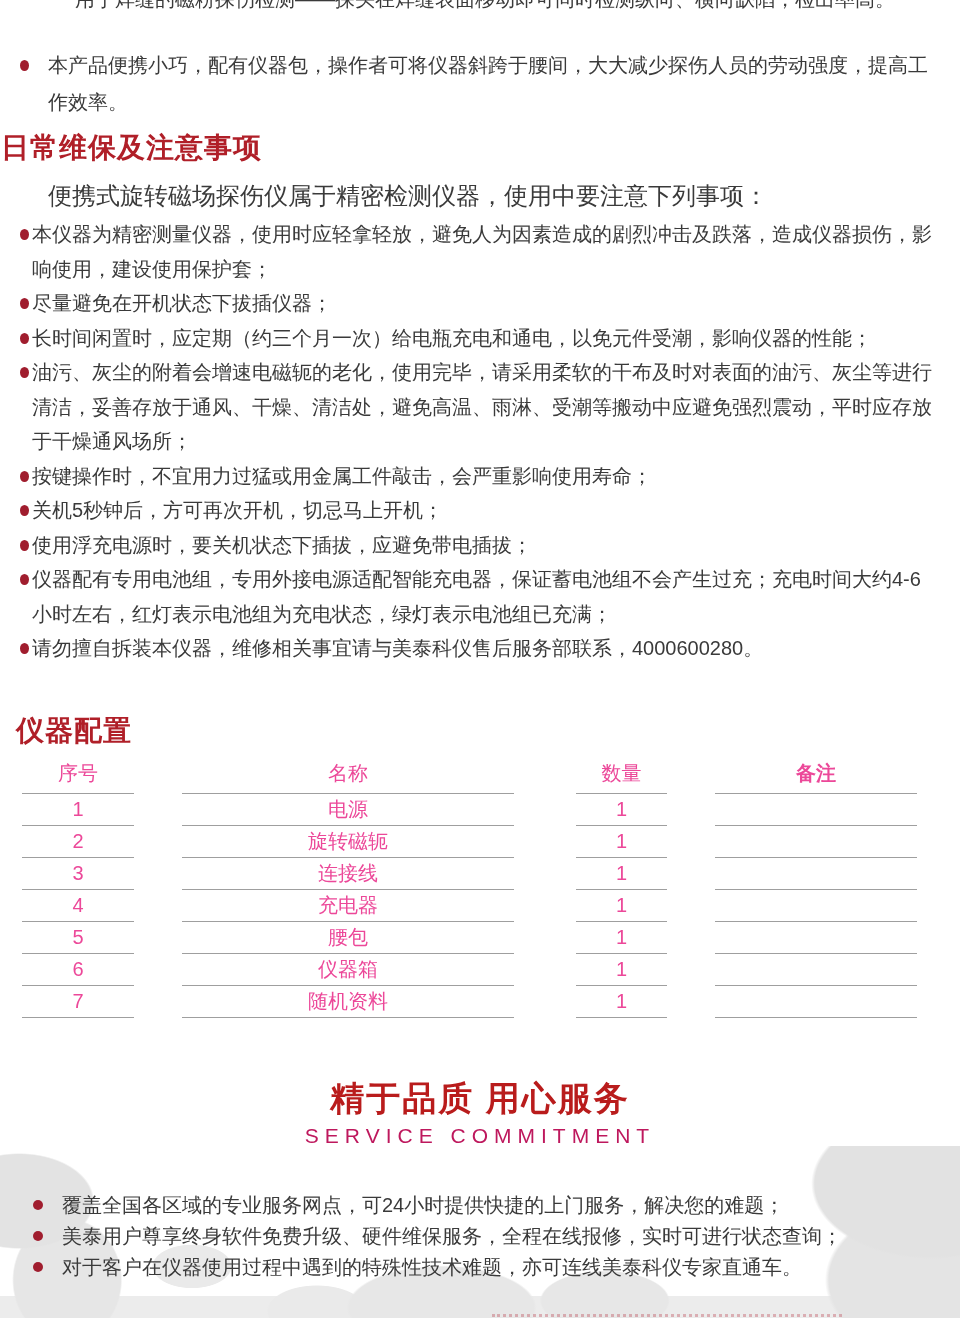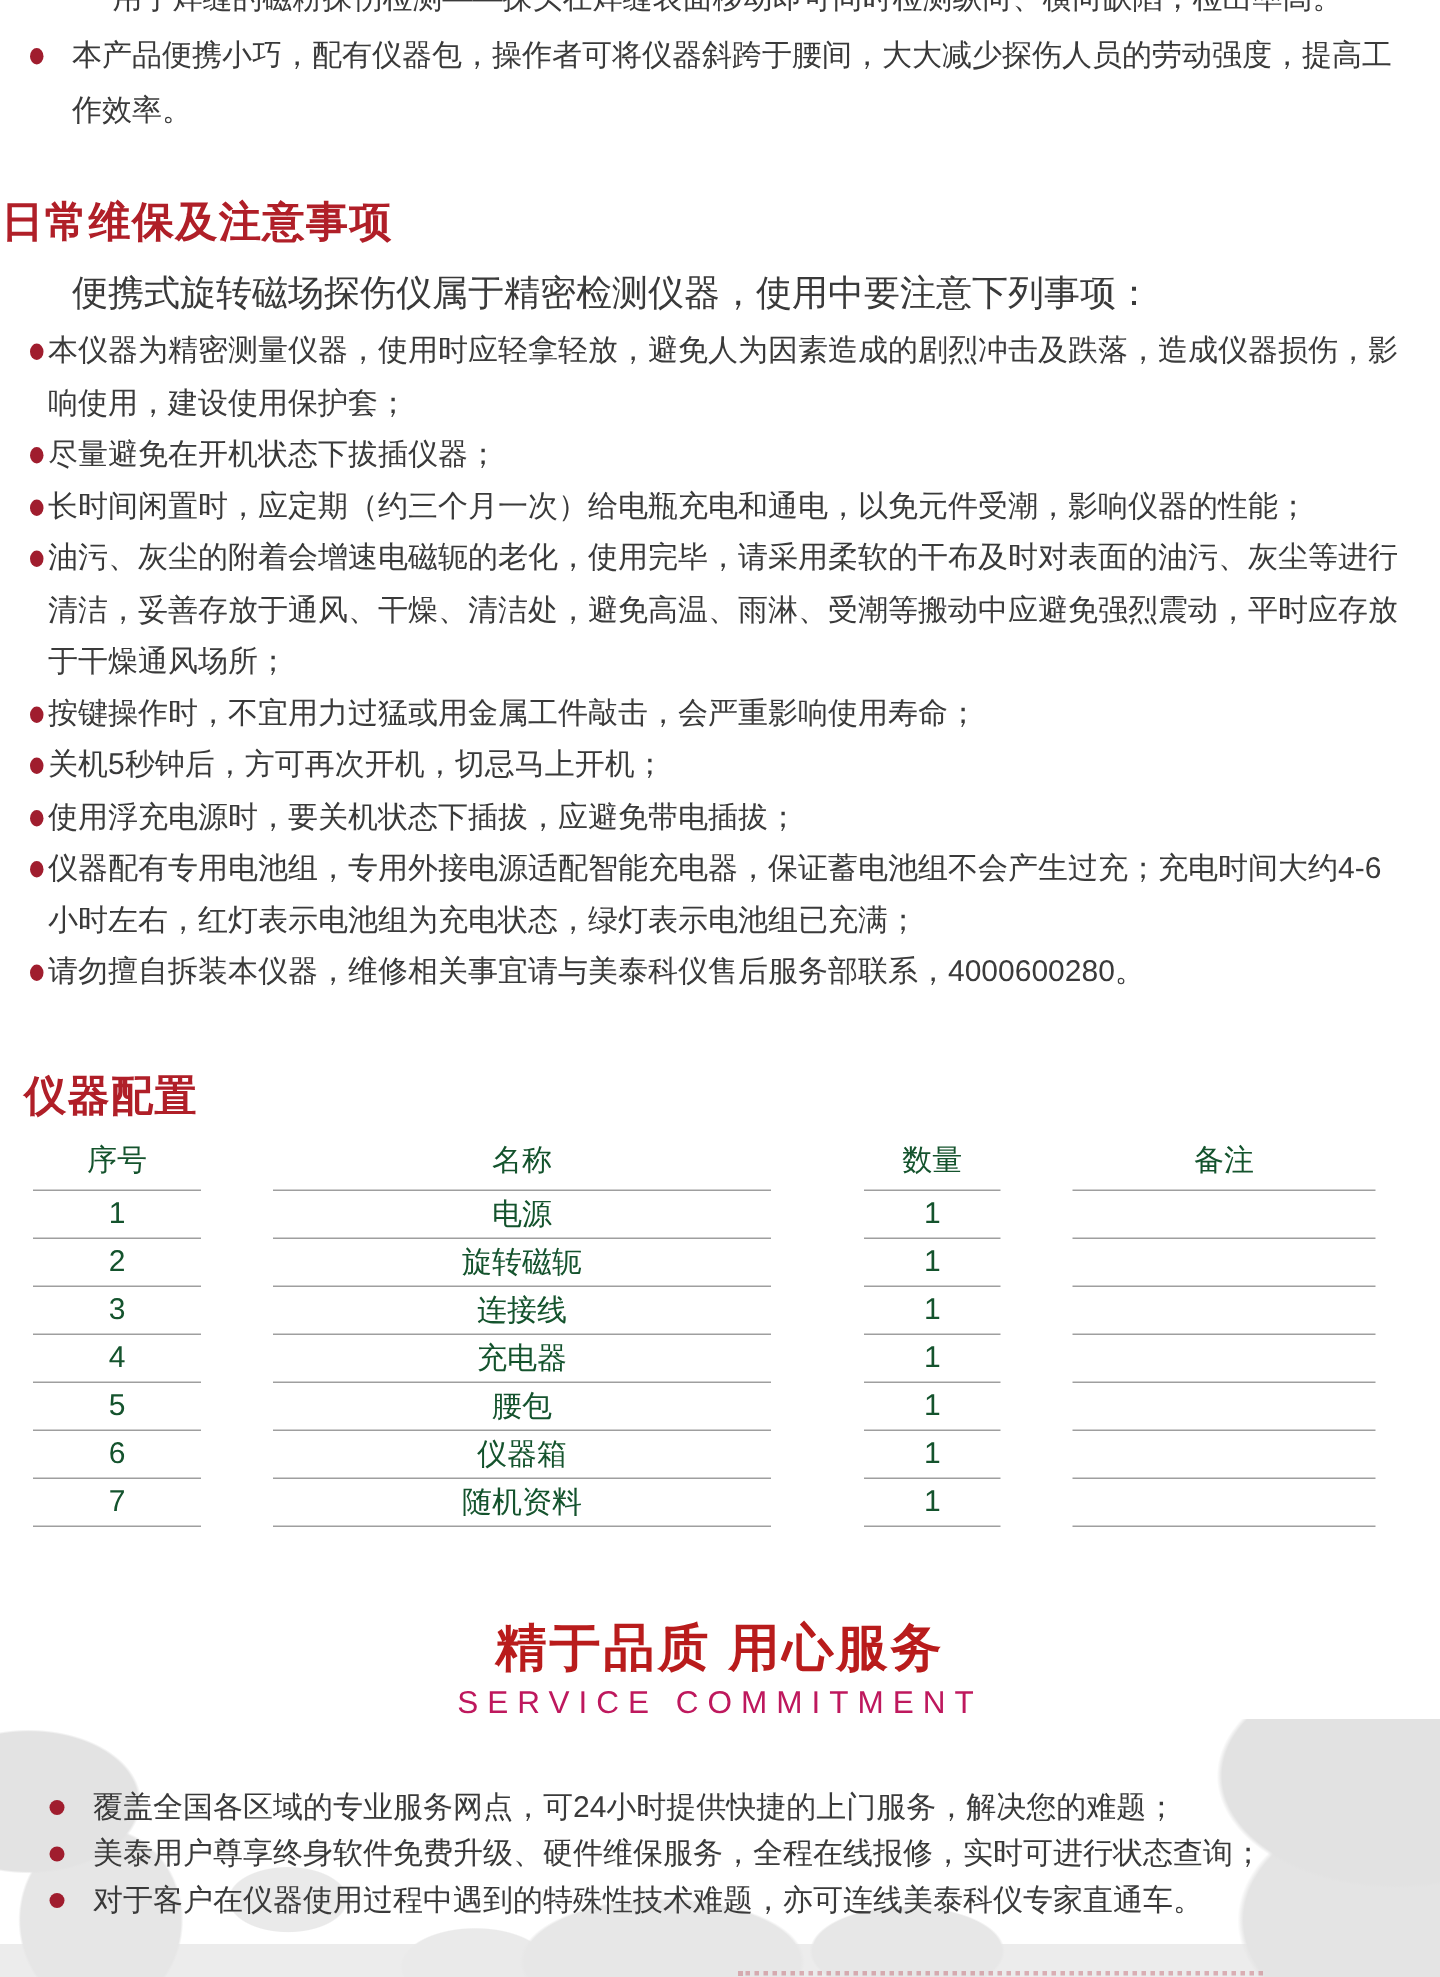"本产品便携小巧，配有仪器包，操作者可将仪器斜跨于腰间，大大减少探伤人员的劳动强度" .b-item { margin-top: none -> 28px }
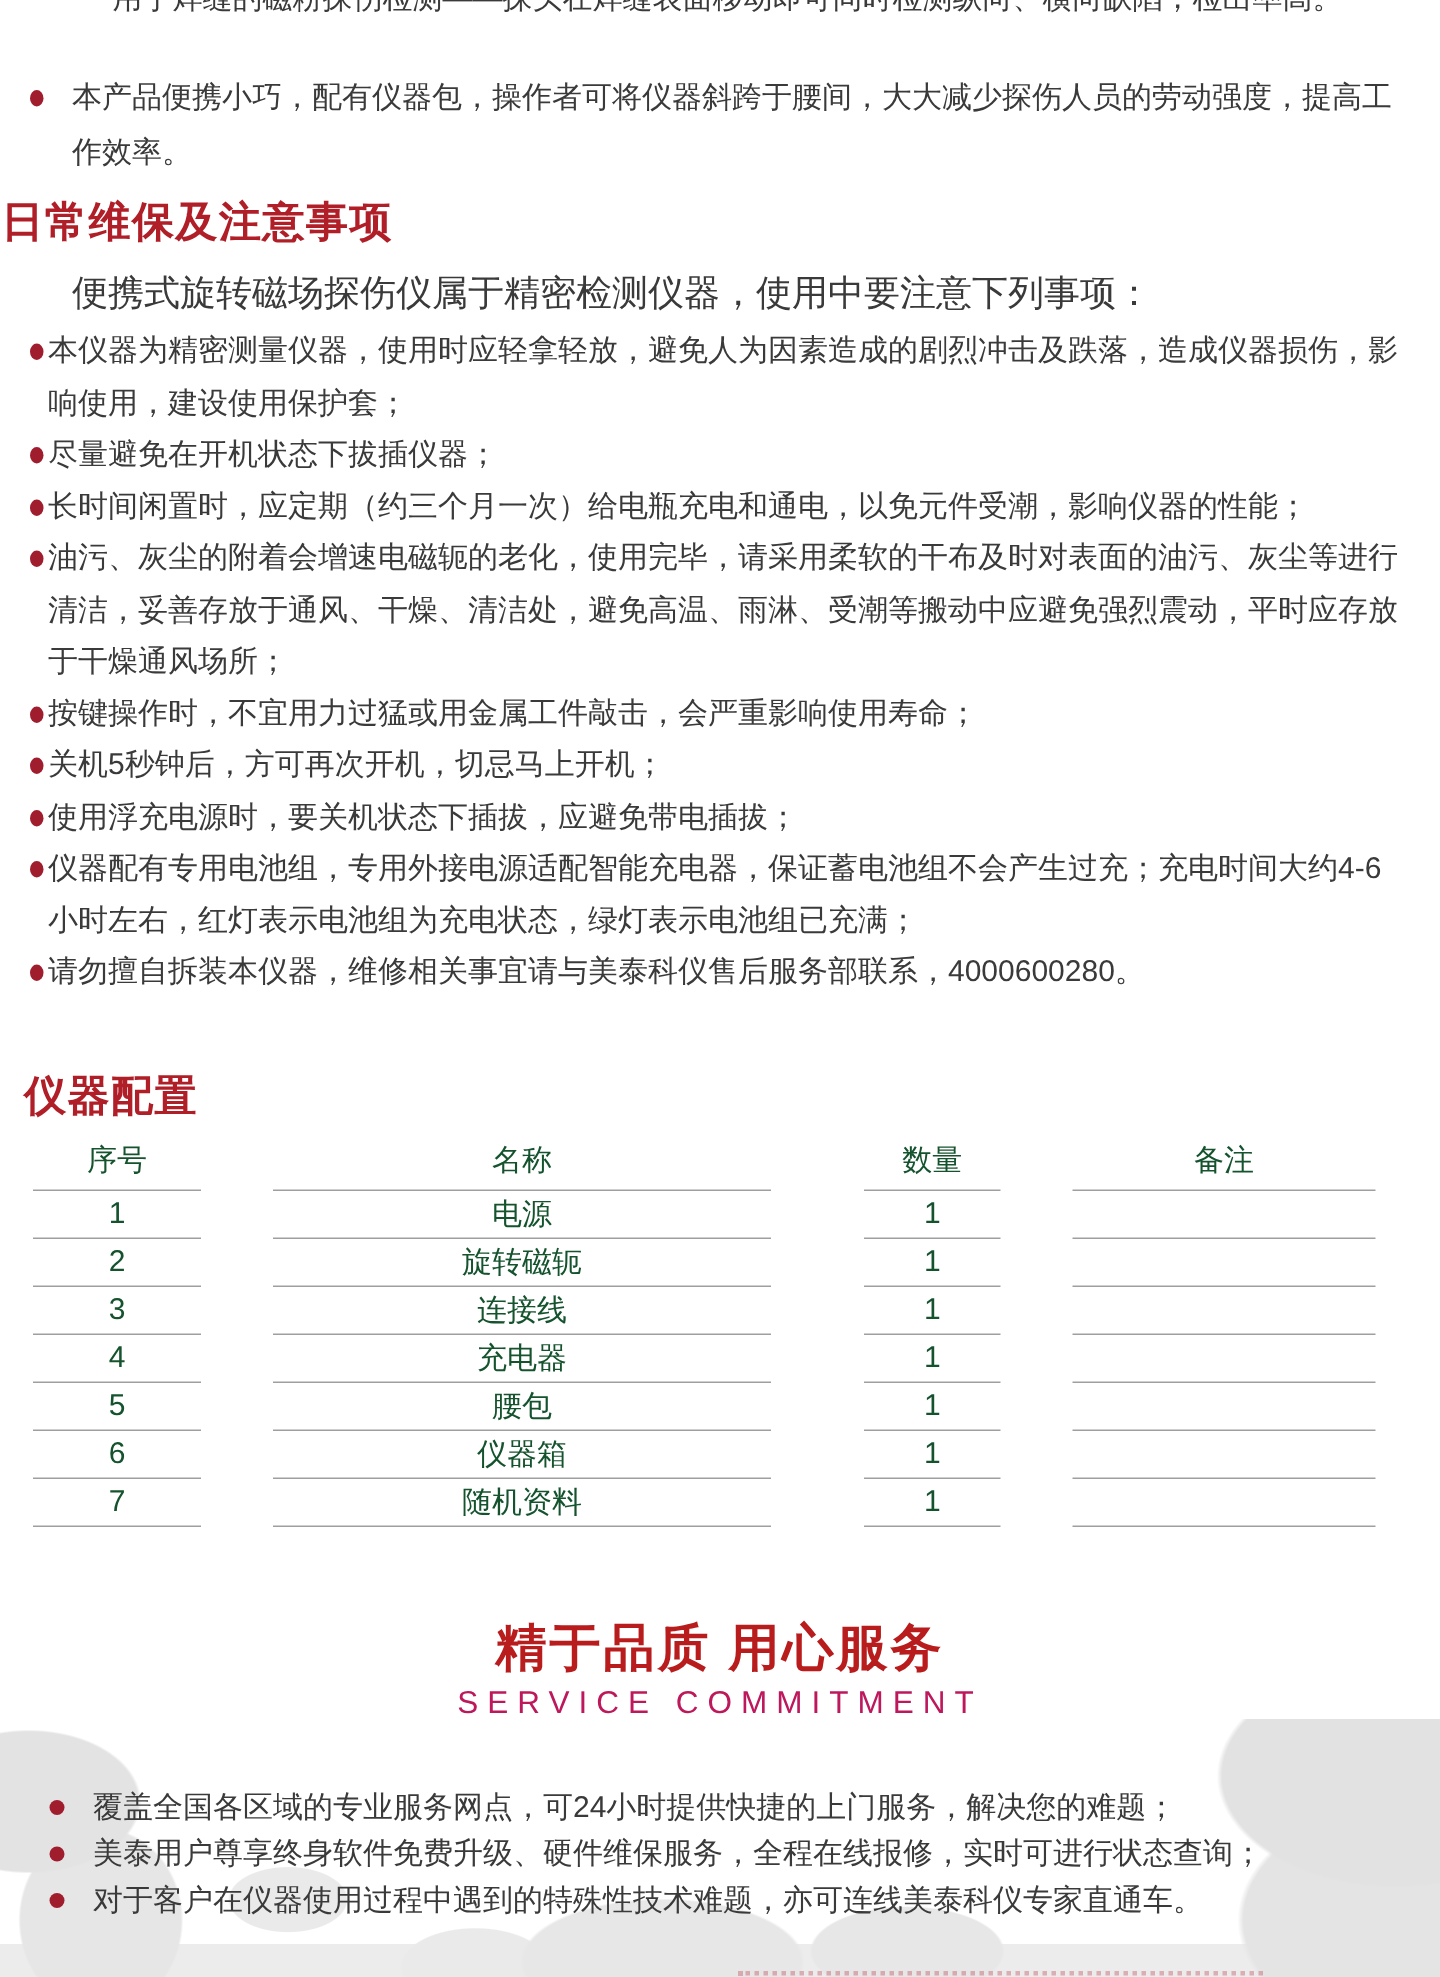"序号" .cell { color: #14532d -> #ec4899 }
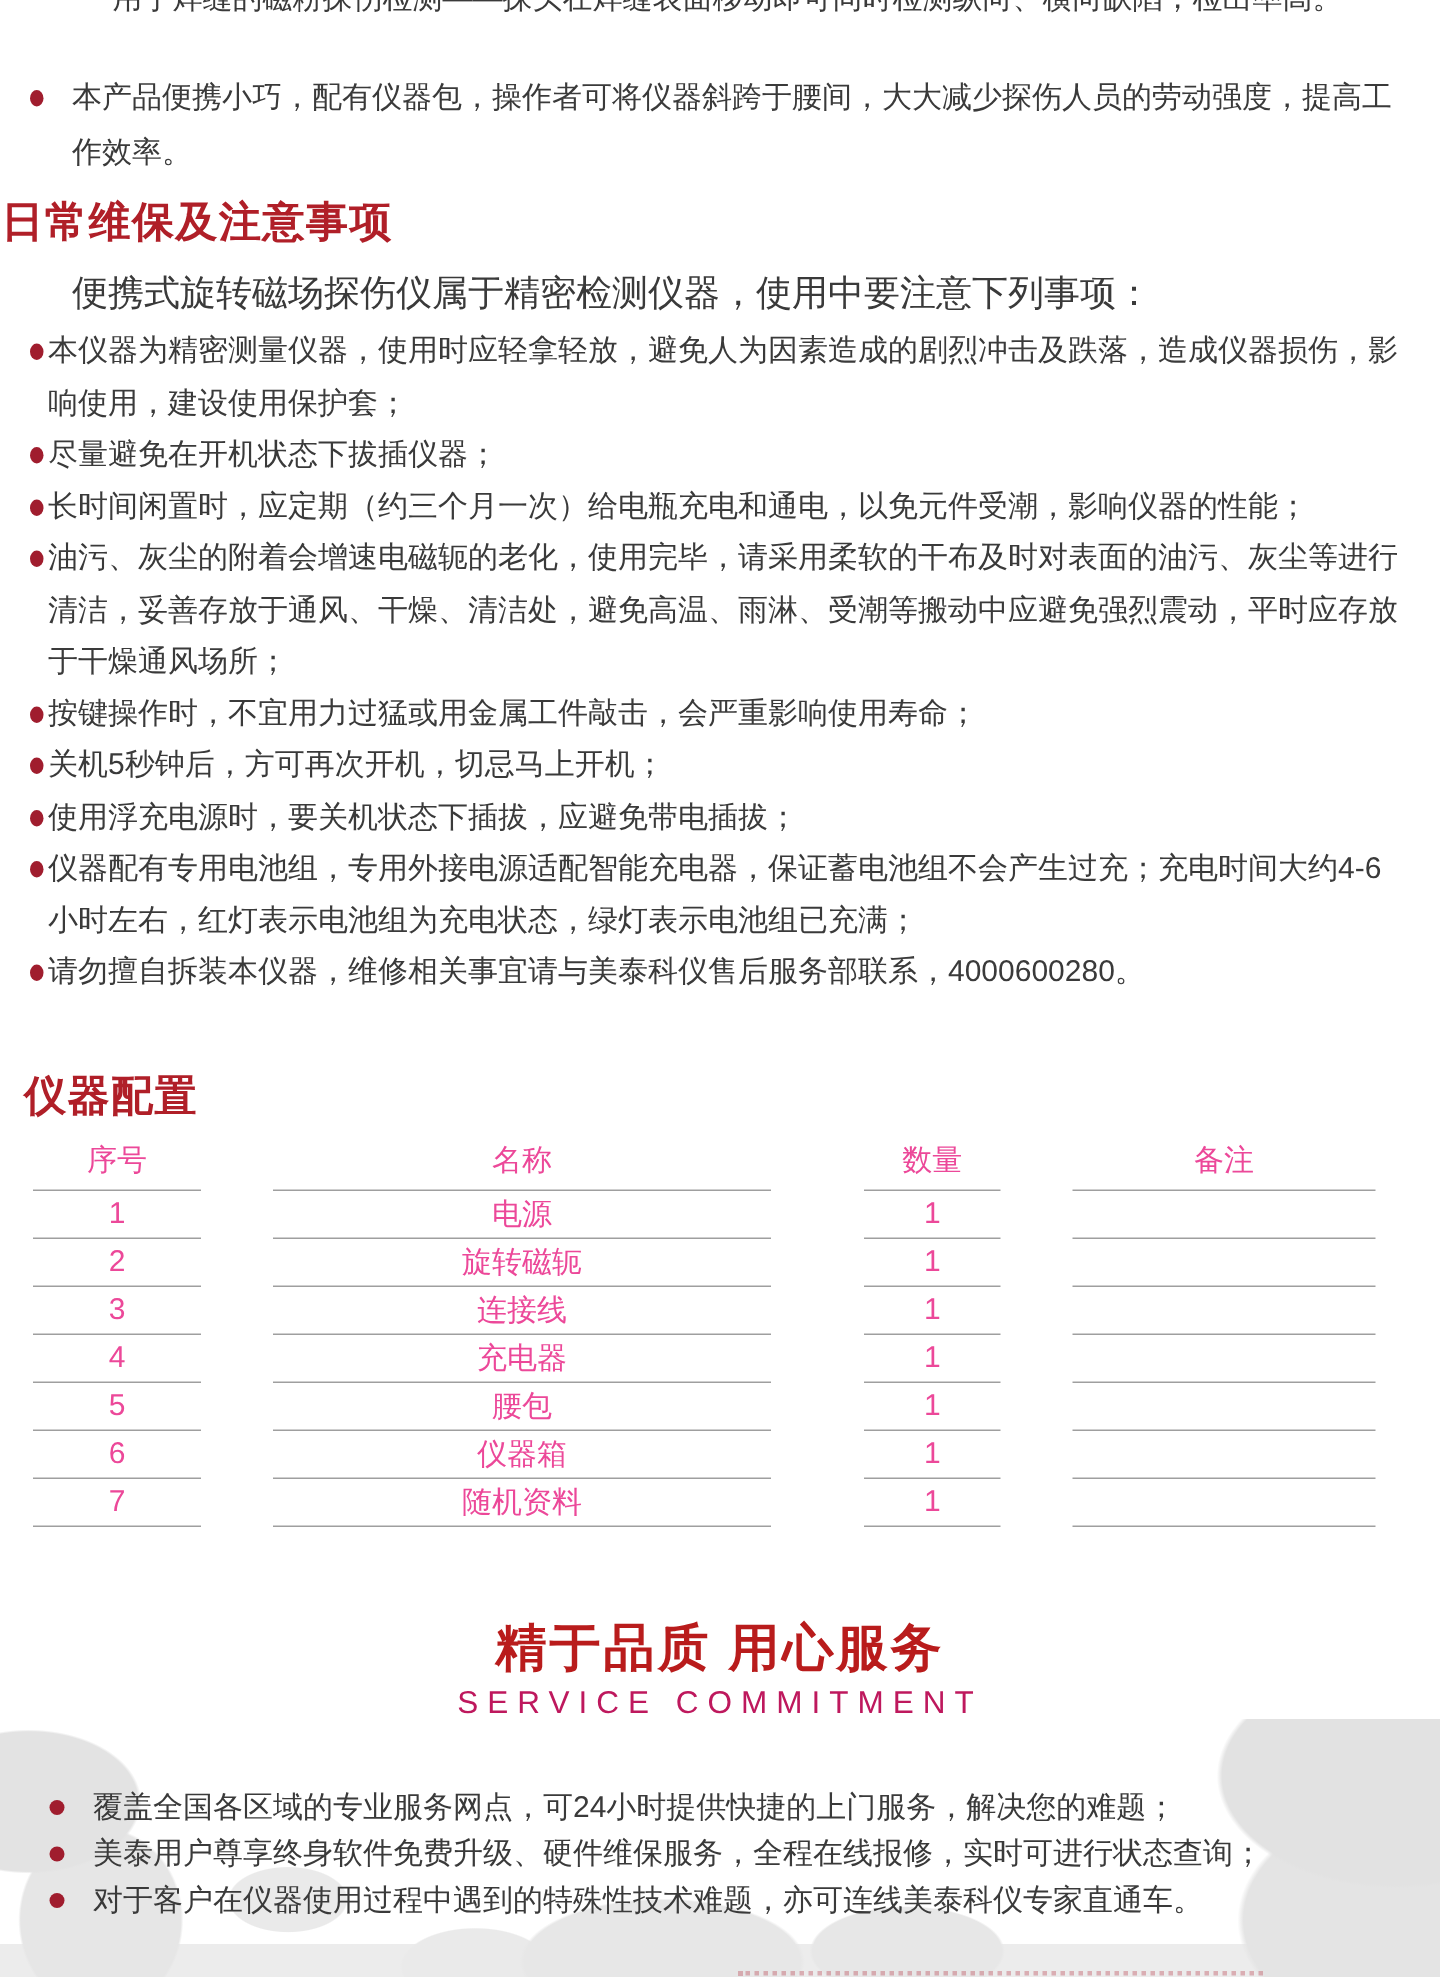"备注" .c4 { font-weight: none -> bold }
